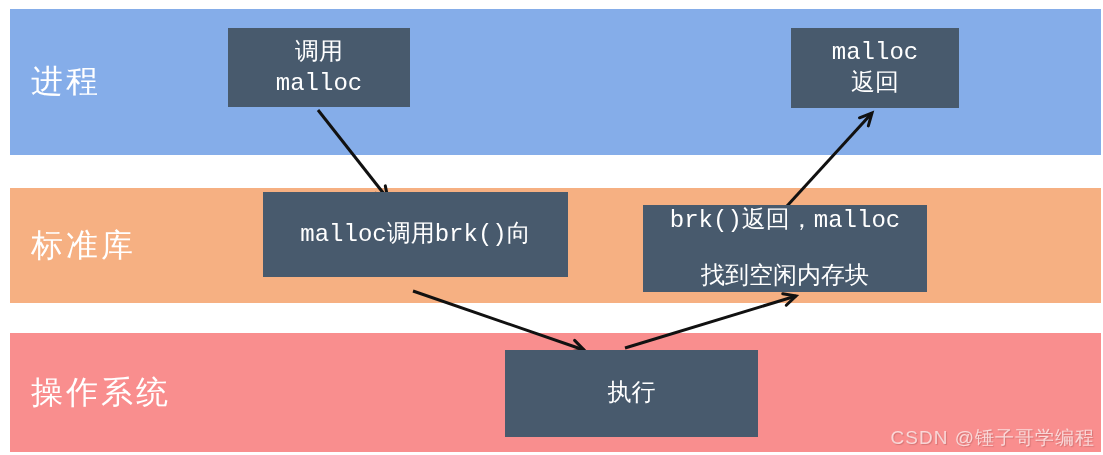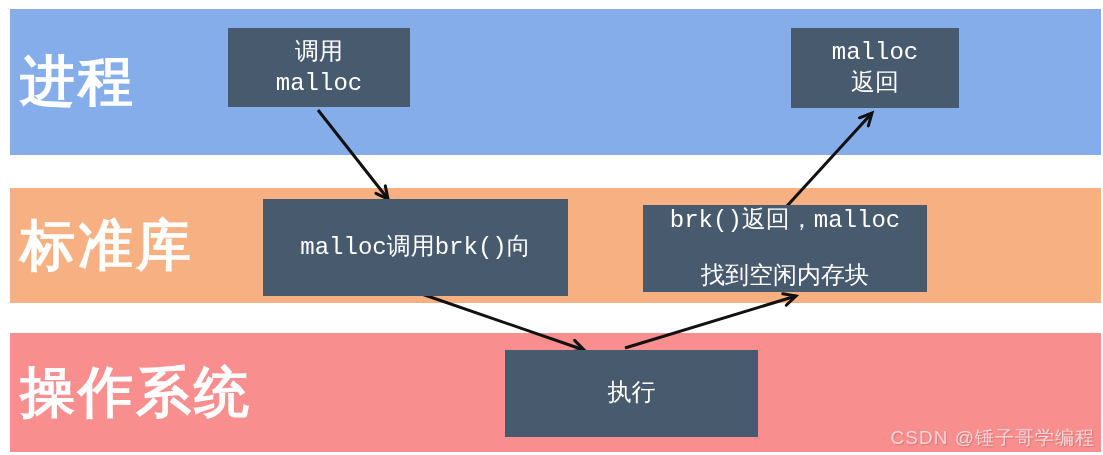"进程" .band-label { font-size: 55px -> 32px; font-weight: bold -> none; padding-left: 10px -> 21px }
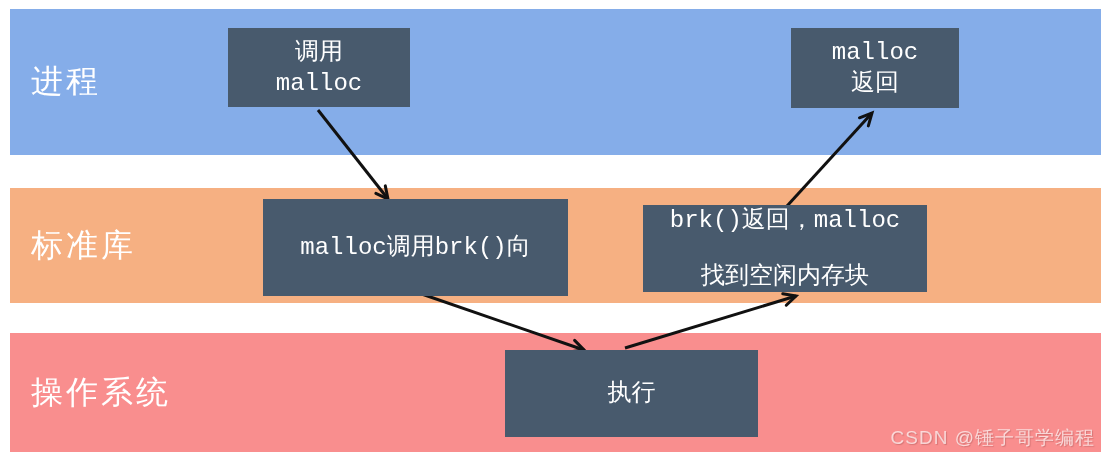"malloc调用brk()向" #node-malloc-calls-brk { height: 97px -> 85px; top: 199px -> 192px }
